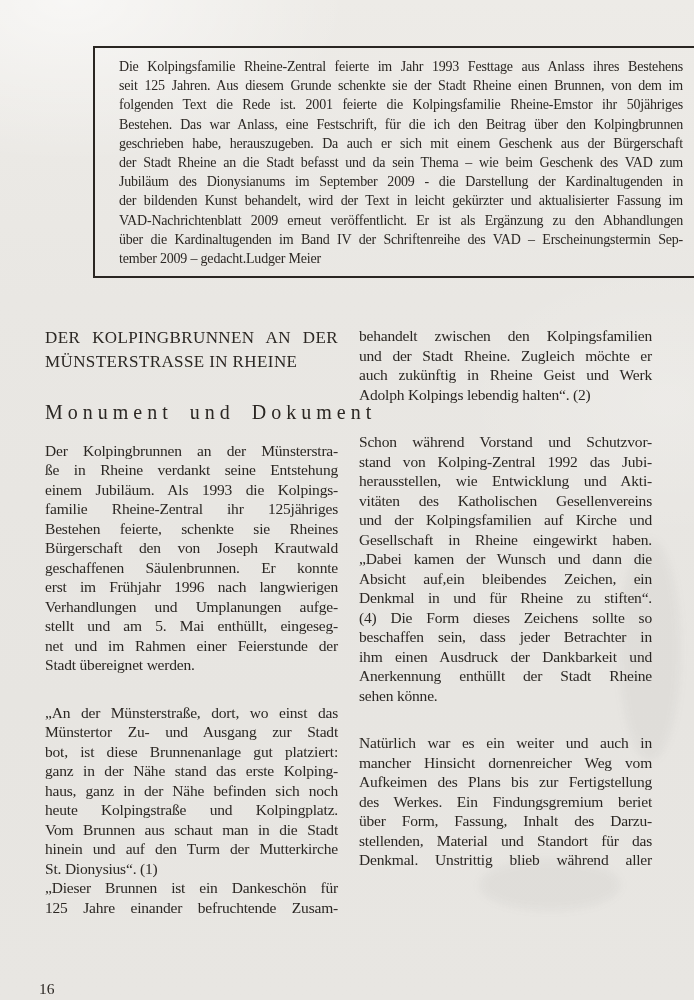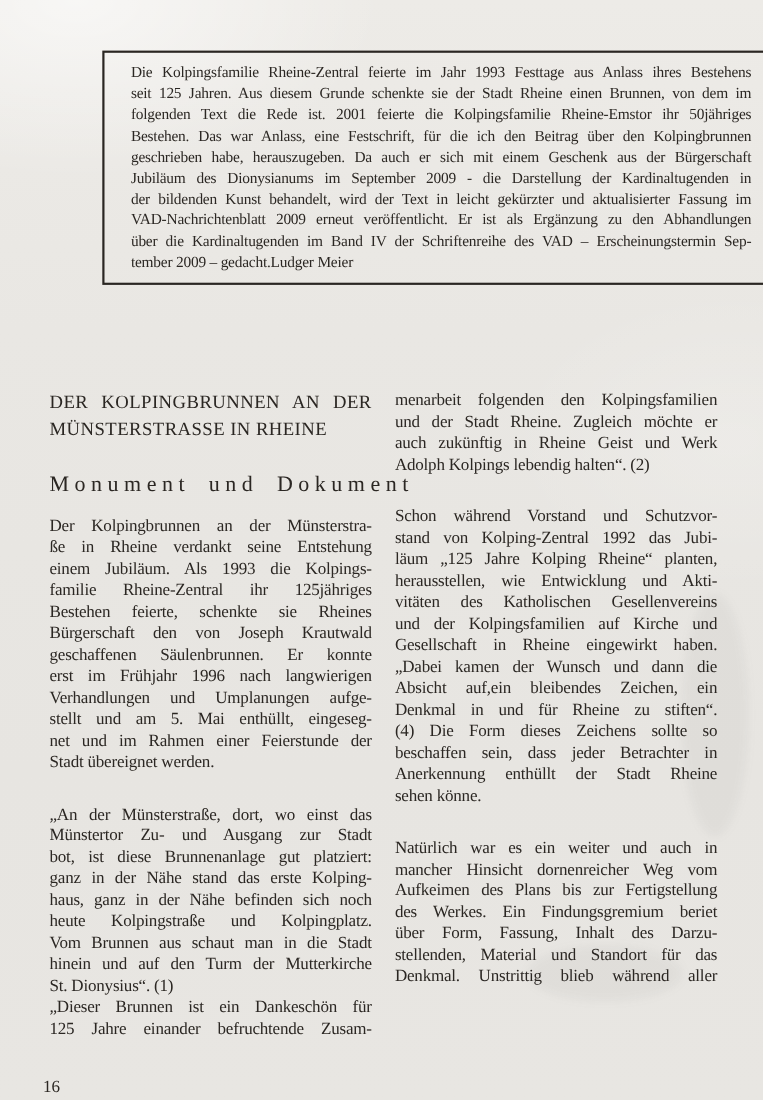"der Stadt Rheine an die" div.line { html: none -> <div>der Stadt Rheine an die Stadt befasst und da sein Thema – wie beim Geschenk des VAD zum</div> }
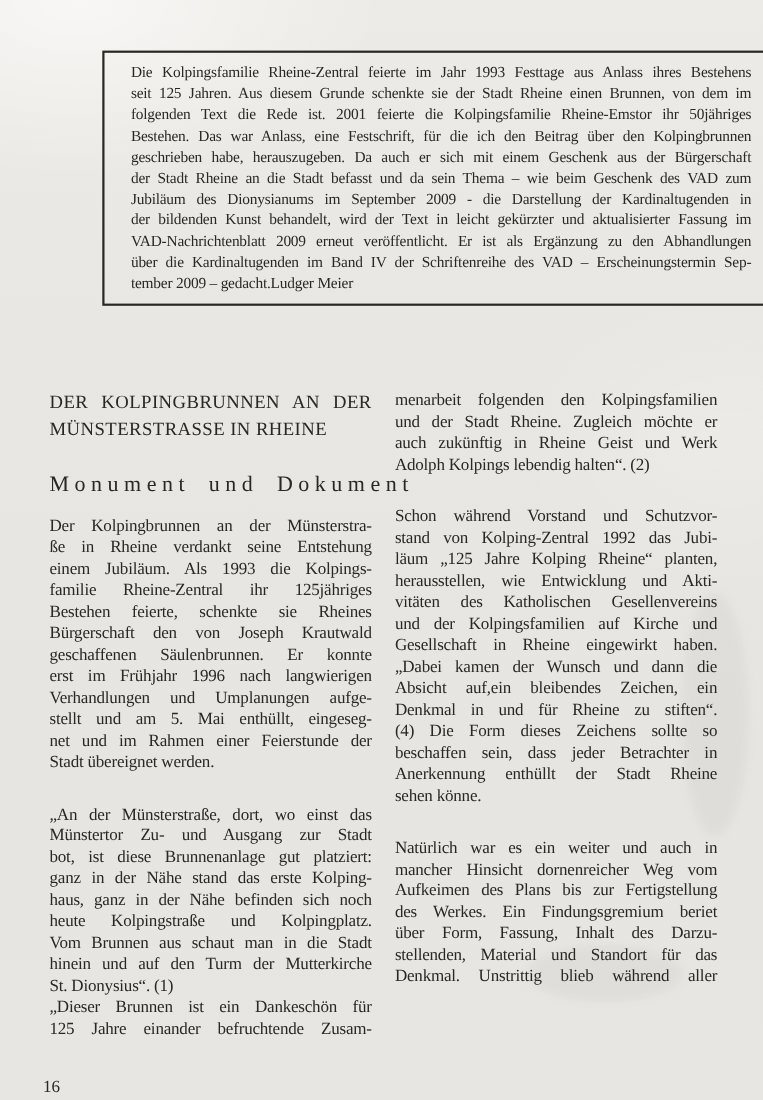"DER KOLPINGBRUNNEN AN DER" .columns { margin-top: 28px -> none }
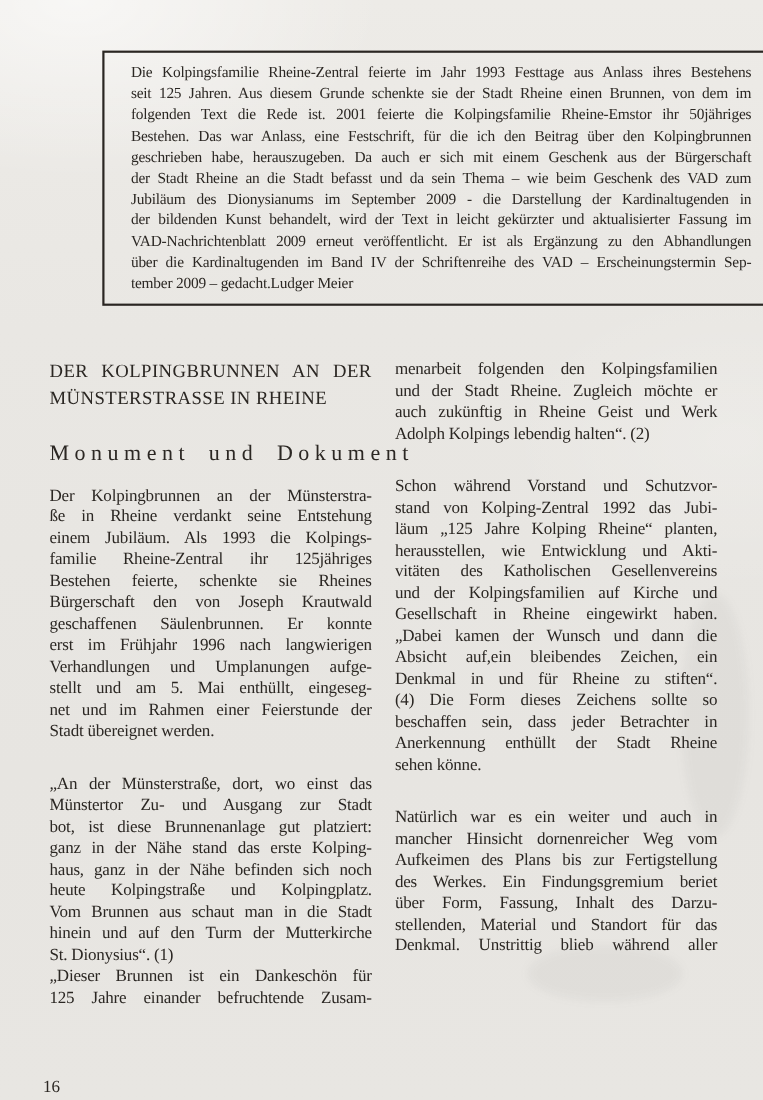"menarbeit folgenden den Kolpingsfamilien" div.line { text: menarbeit folgenden -> behandelt zwischen }
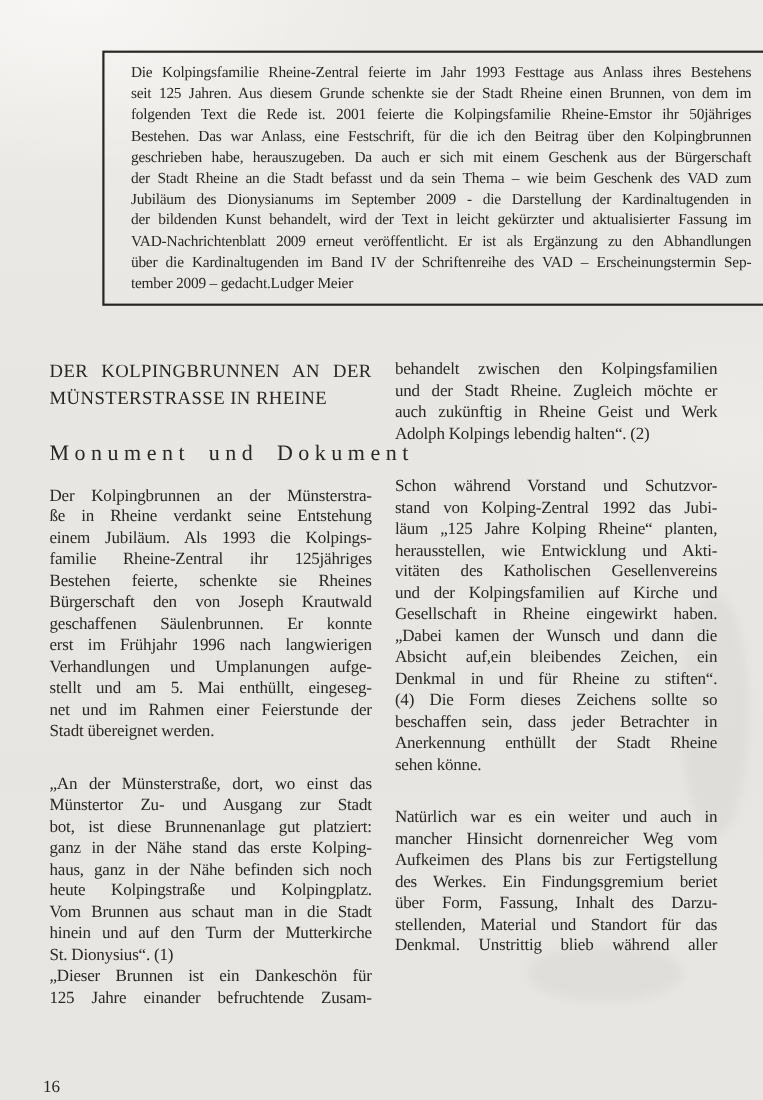"läum „125 Jahre Kolping Rheine“" div.line { html: <div>läum „125 Jahre Kolping Rheine“ planten,</div> -> none }
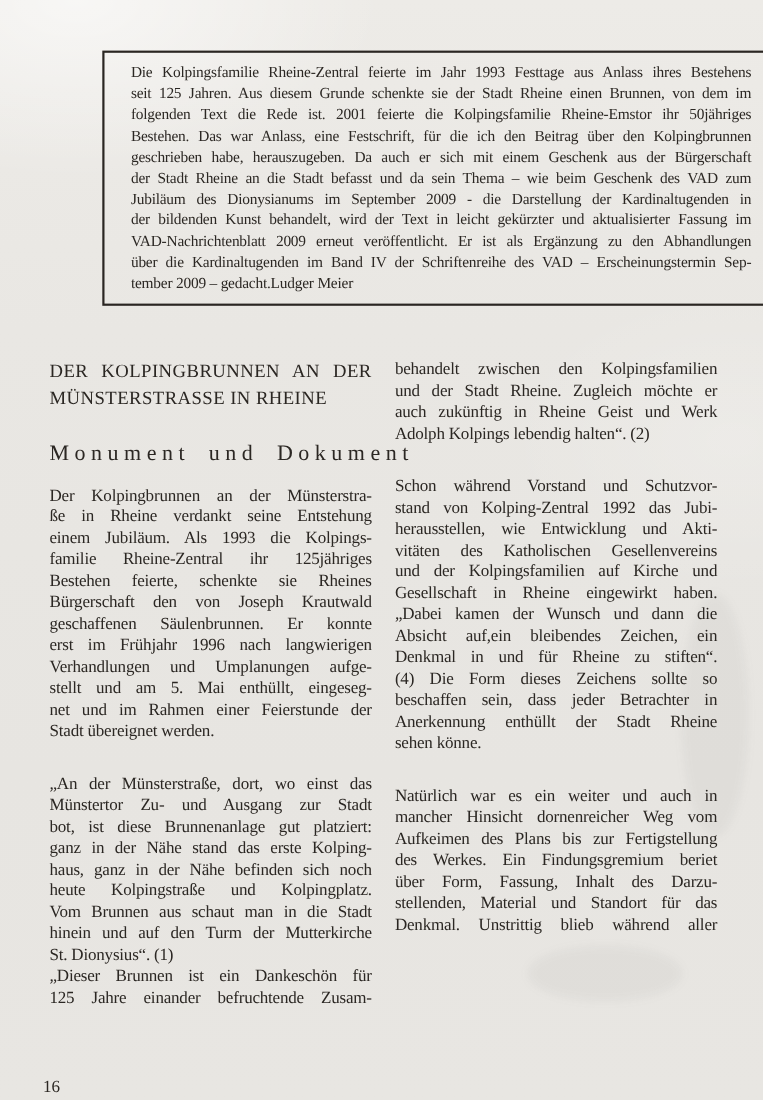"ihm einen Ausdruck der Dankbarkeit" div.line { html: none -> <div>ihm einen Ausdruck der Dankbarkeit und</div> }
